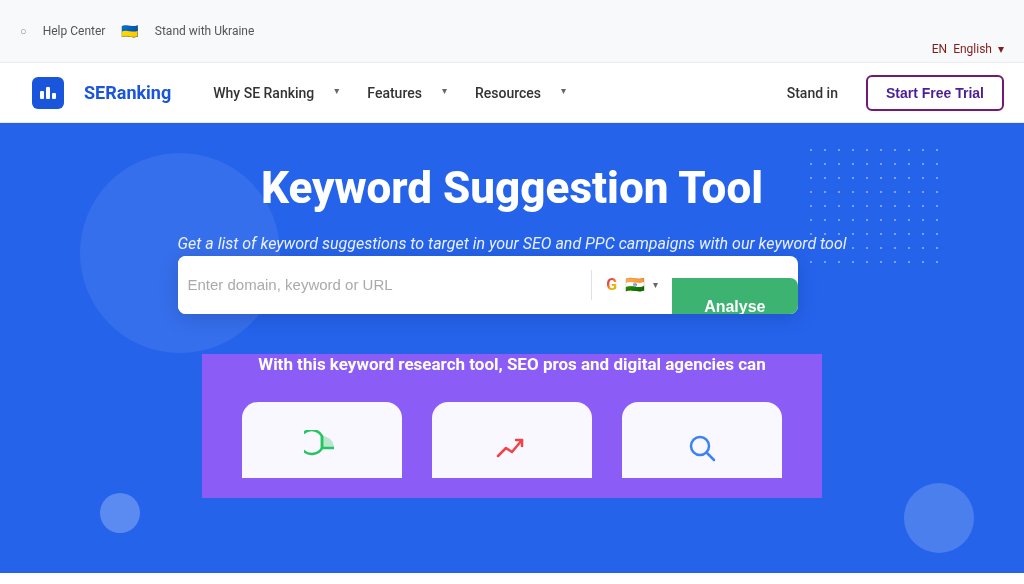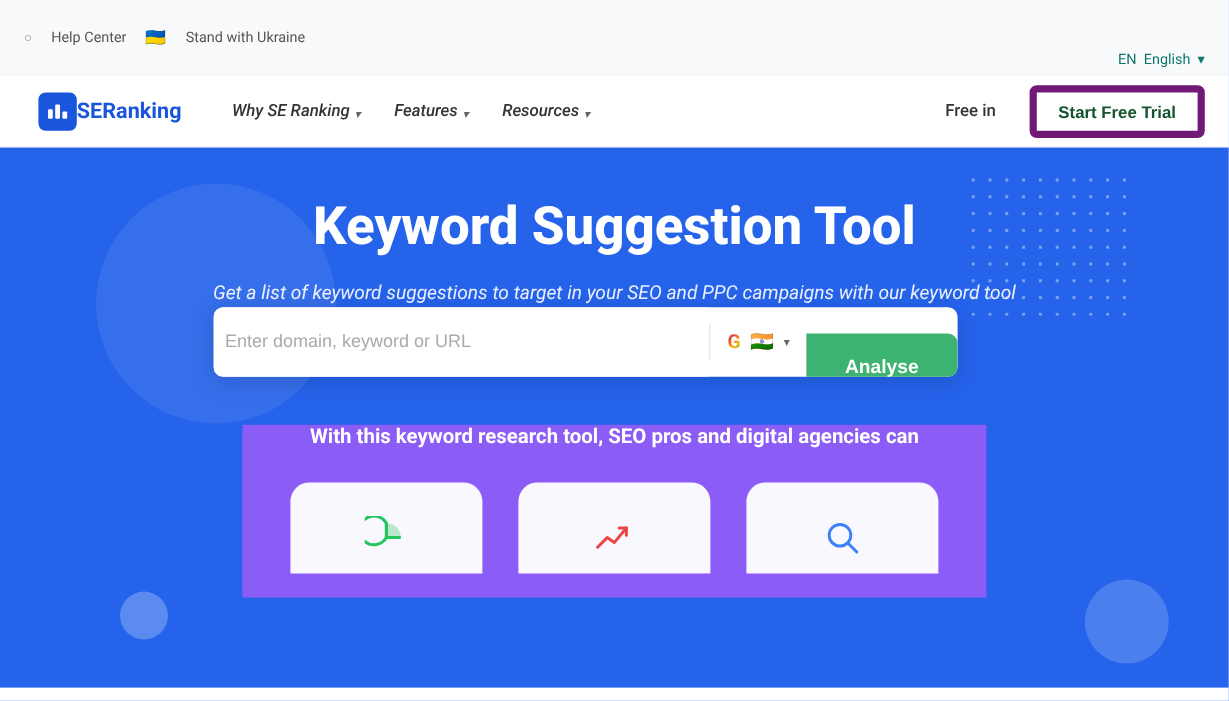"EN" .utility-bar-right { color: #0f766e -> #7f1d1d }
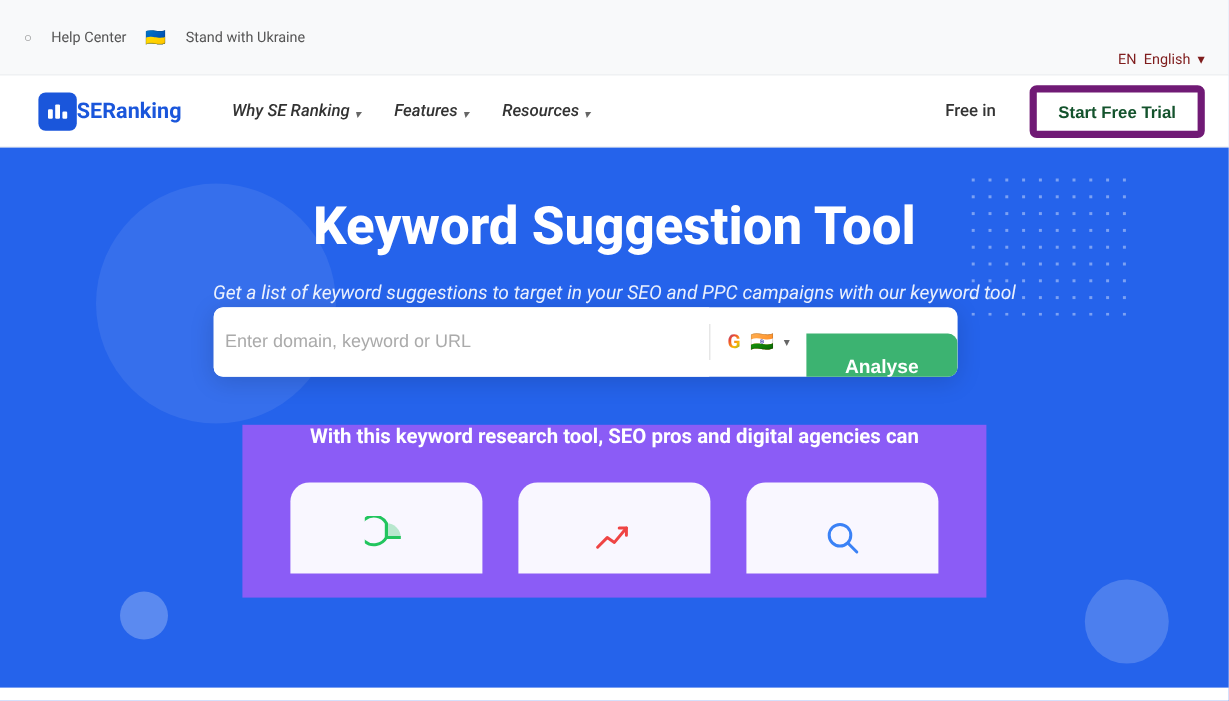"SERanking" .logo { gap: 0 -> 20px }
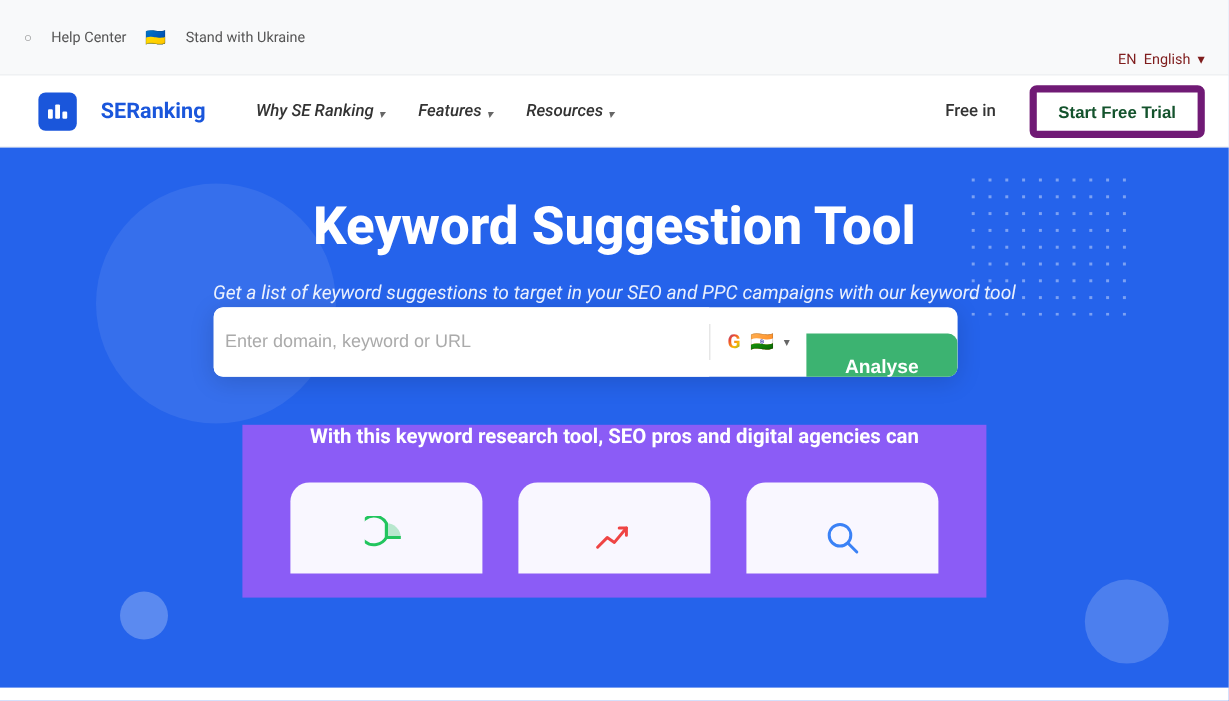"Why SE Ranking" .nav-link { align-items: flex-end -> flex-start; font-style: italic -> none; gap: 4px -> 20px }
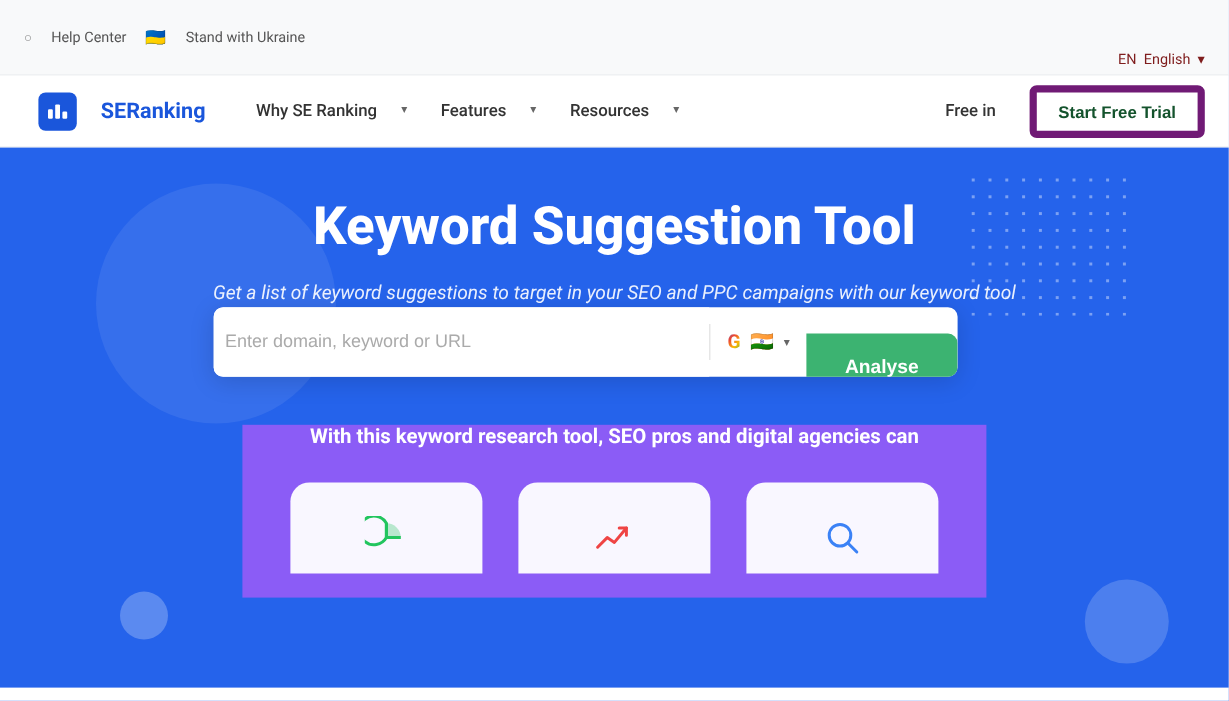"Free in" span.sign-in-btn { text: Free -> Stand }
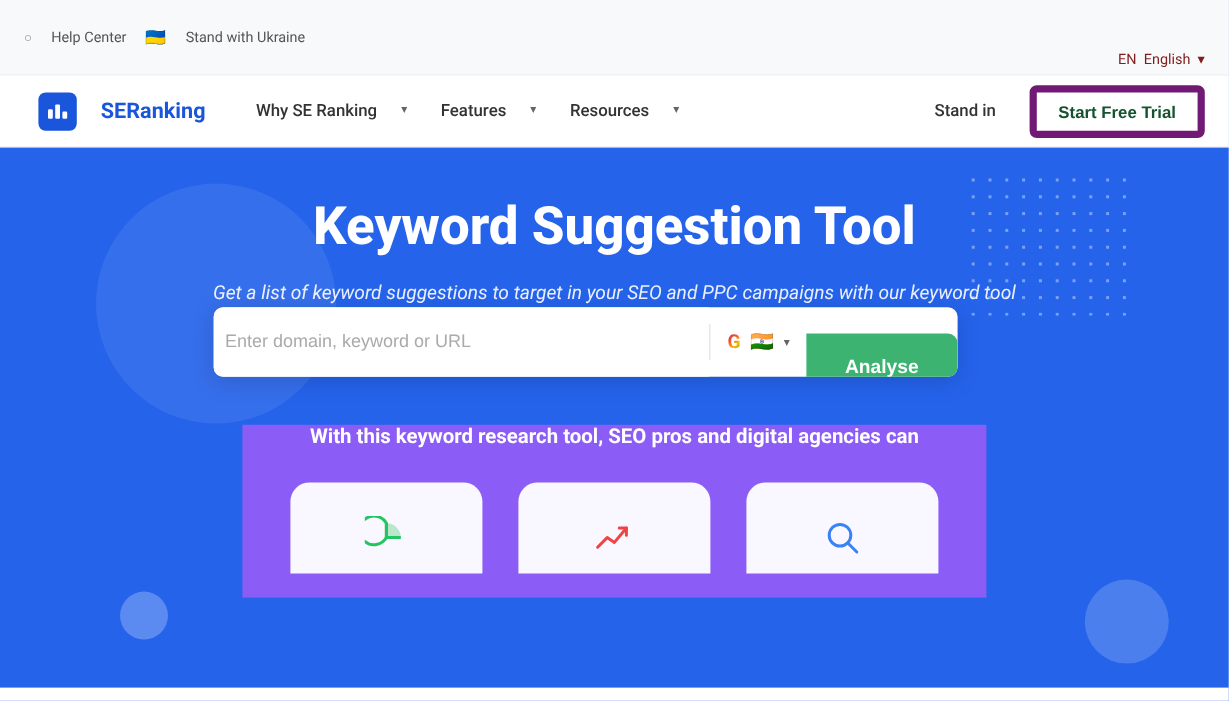"Start Free Trial" .start-trial-btn { border: 6px solid #701a75 -> 2px solid #701a75; color: #14532d -> #4c1d95 }
